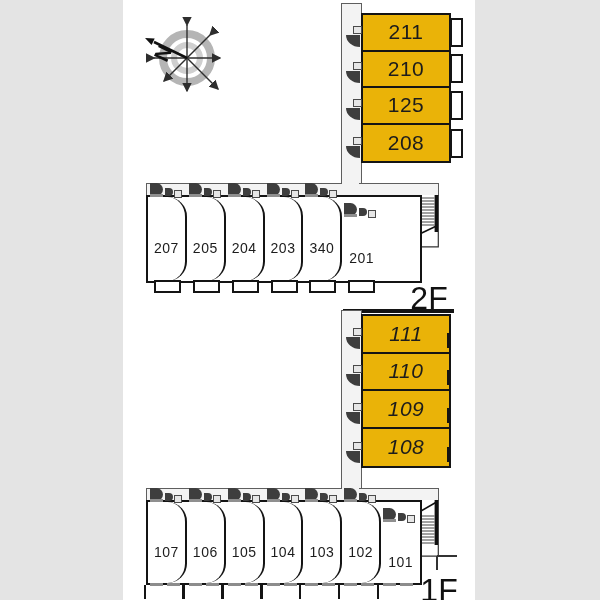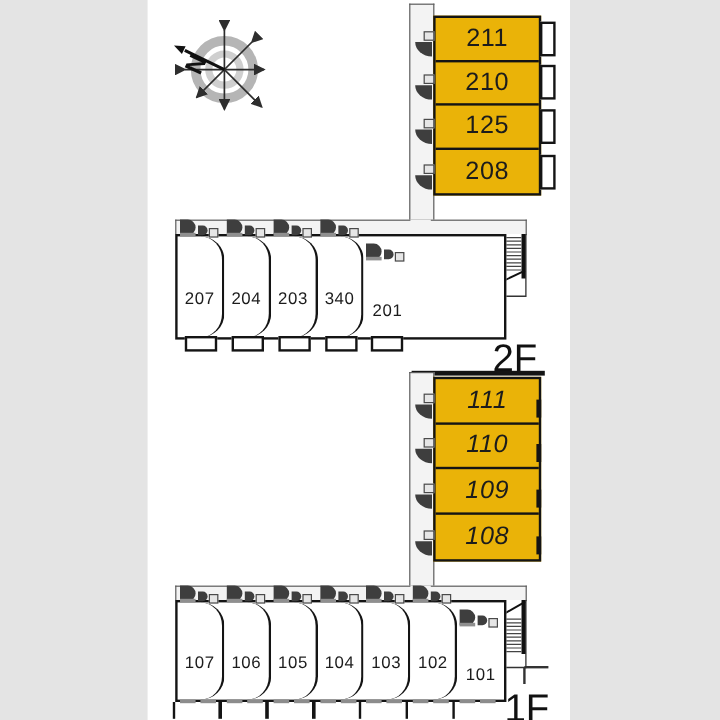"205" div.room { html: none -> <div> <span>205</span> <i></i> <i></i> <i></i> <i></i> <i></i> </div> }
